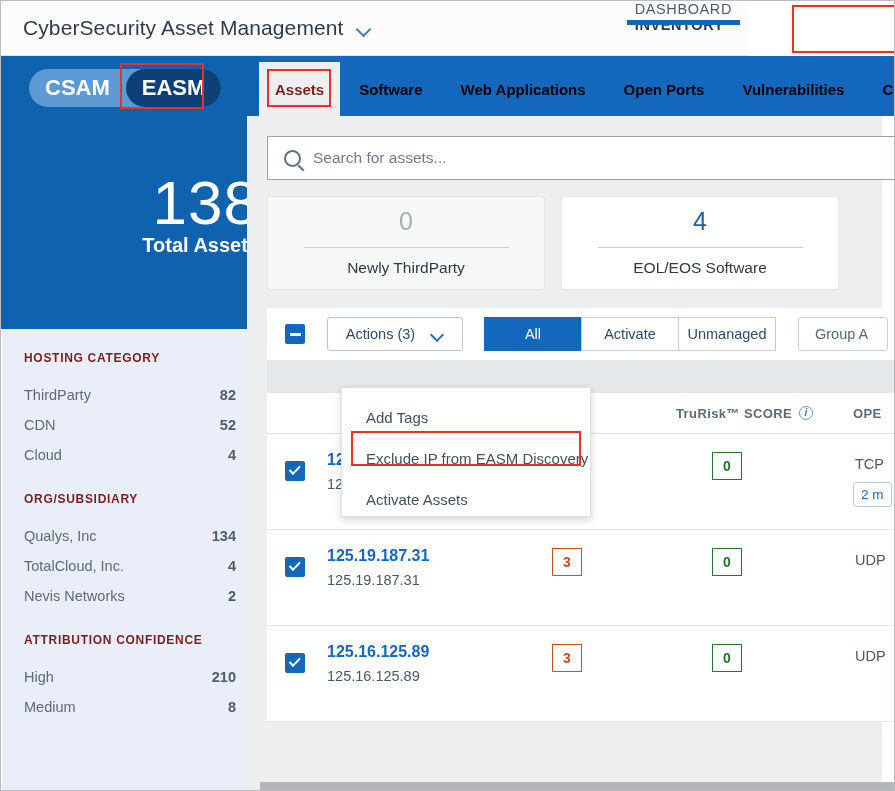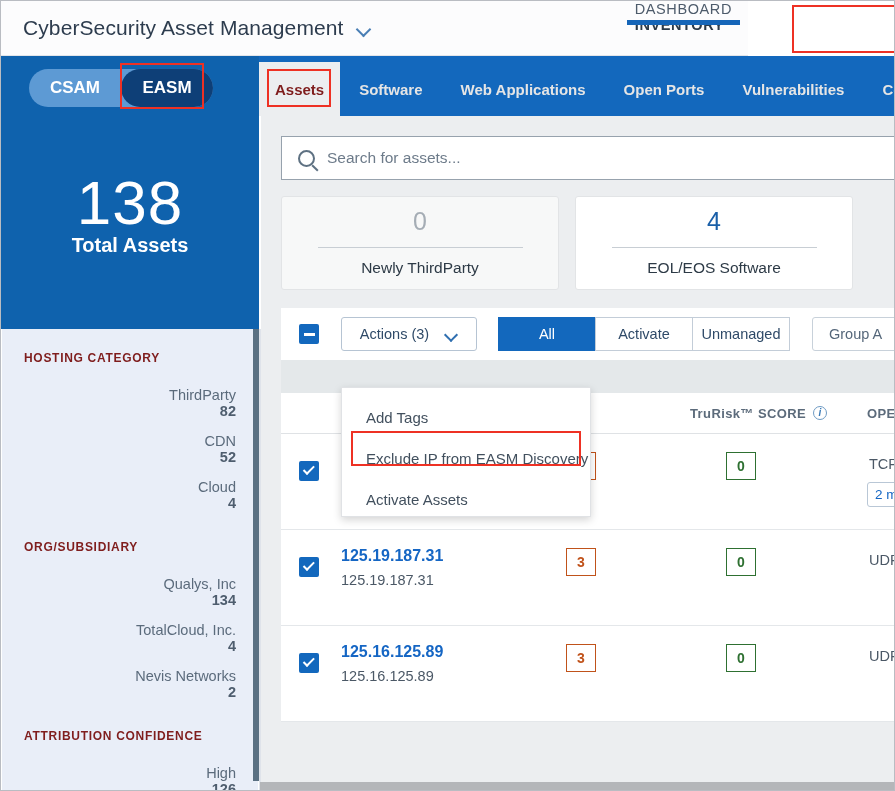"CSAM" .seg-btn { font-size: 17px -> 22px }
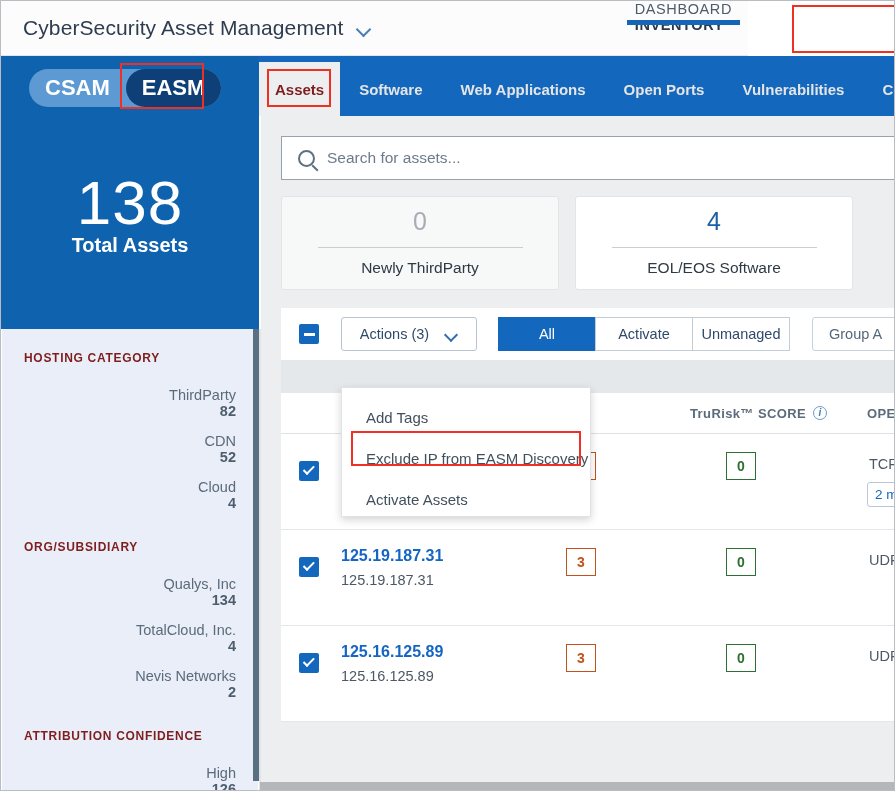"Software" .tab { color: #e5e5e5 -> #000000 }
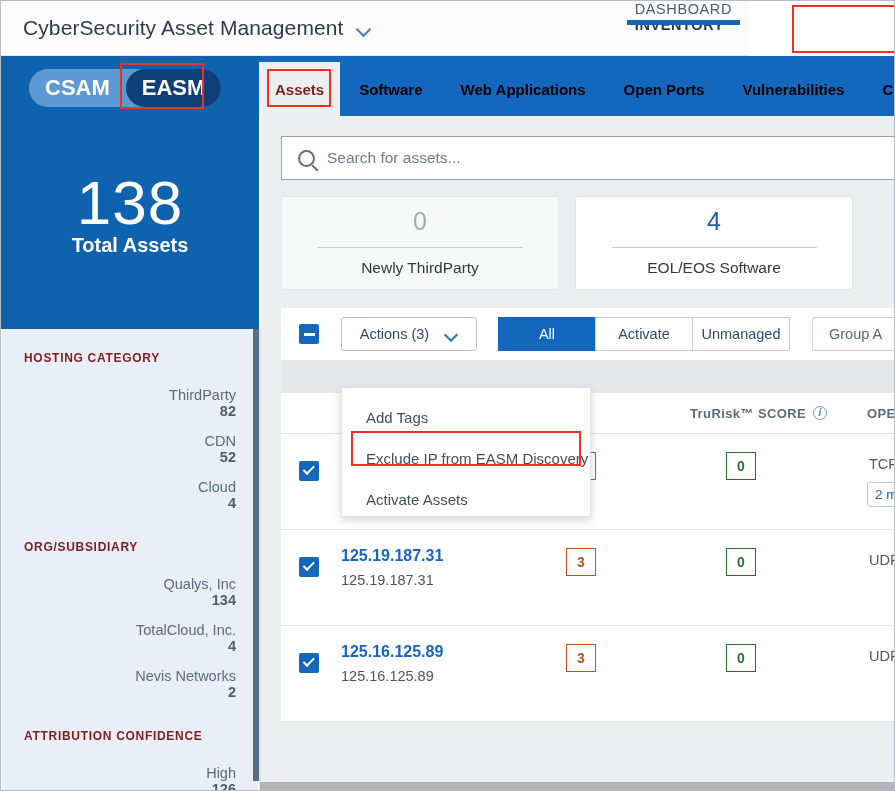"Search for assets..." .content { left: 260px -> 246px }
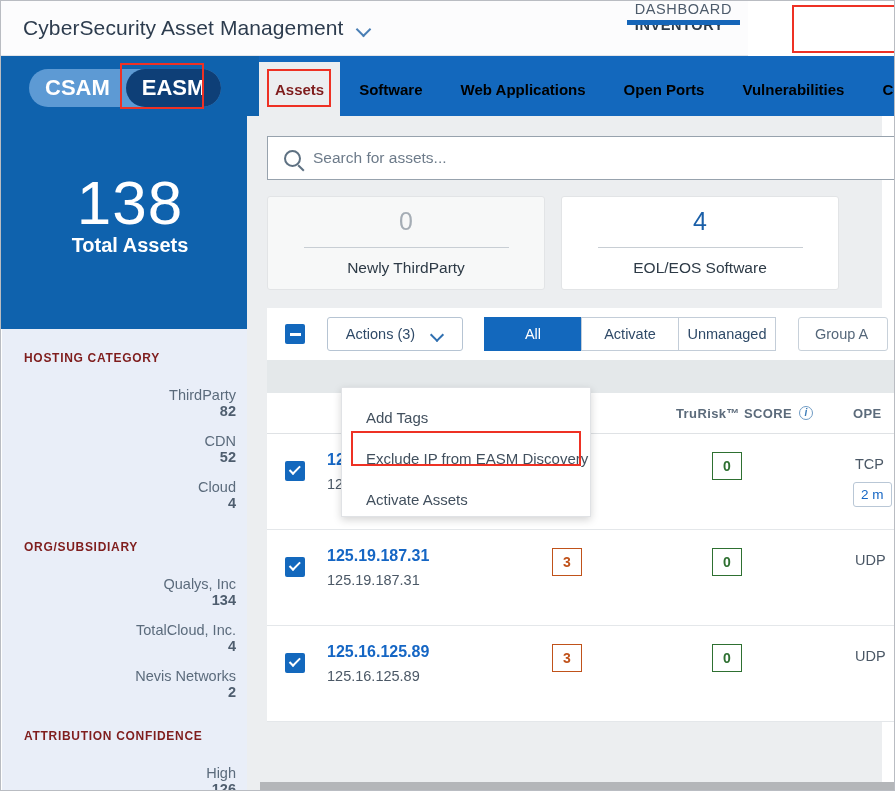"138" .panel-total { text-align: center -> right }
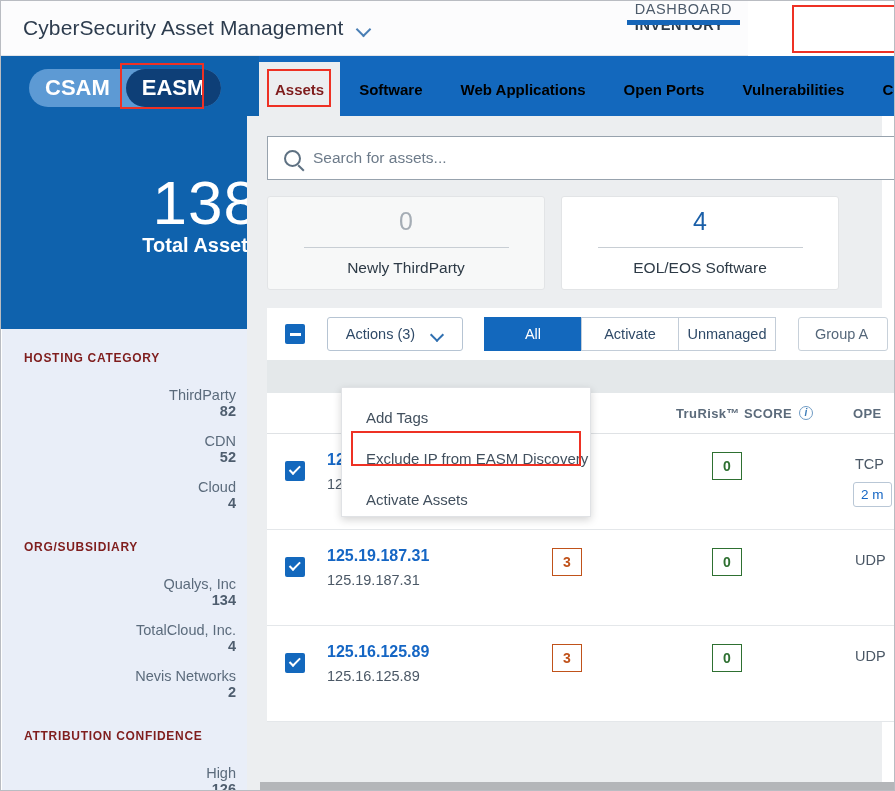"ThirdParty" .facet-row { align-items: flex-end -> flex-start; flex-direction: column -> none }
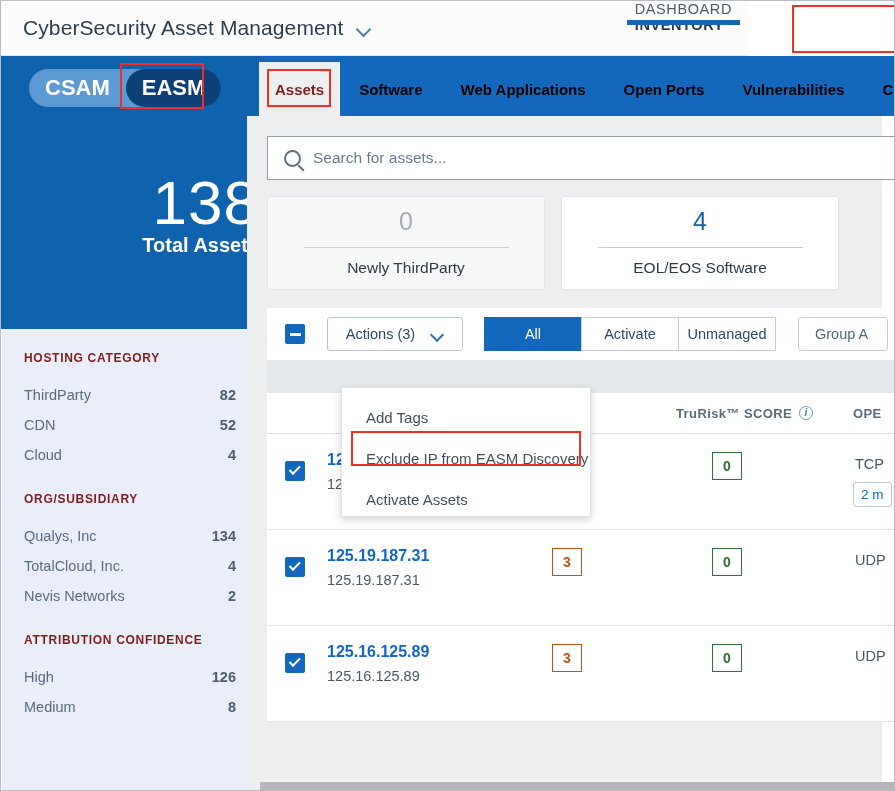"126" span.facet-count { text: 126 -> 210 }
